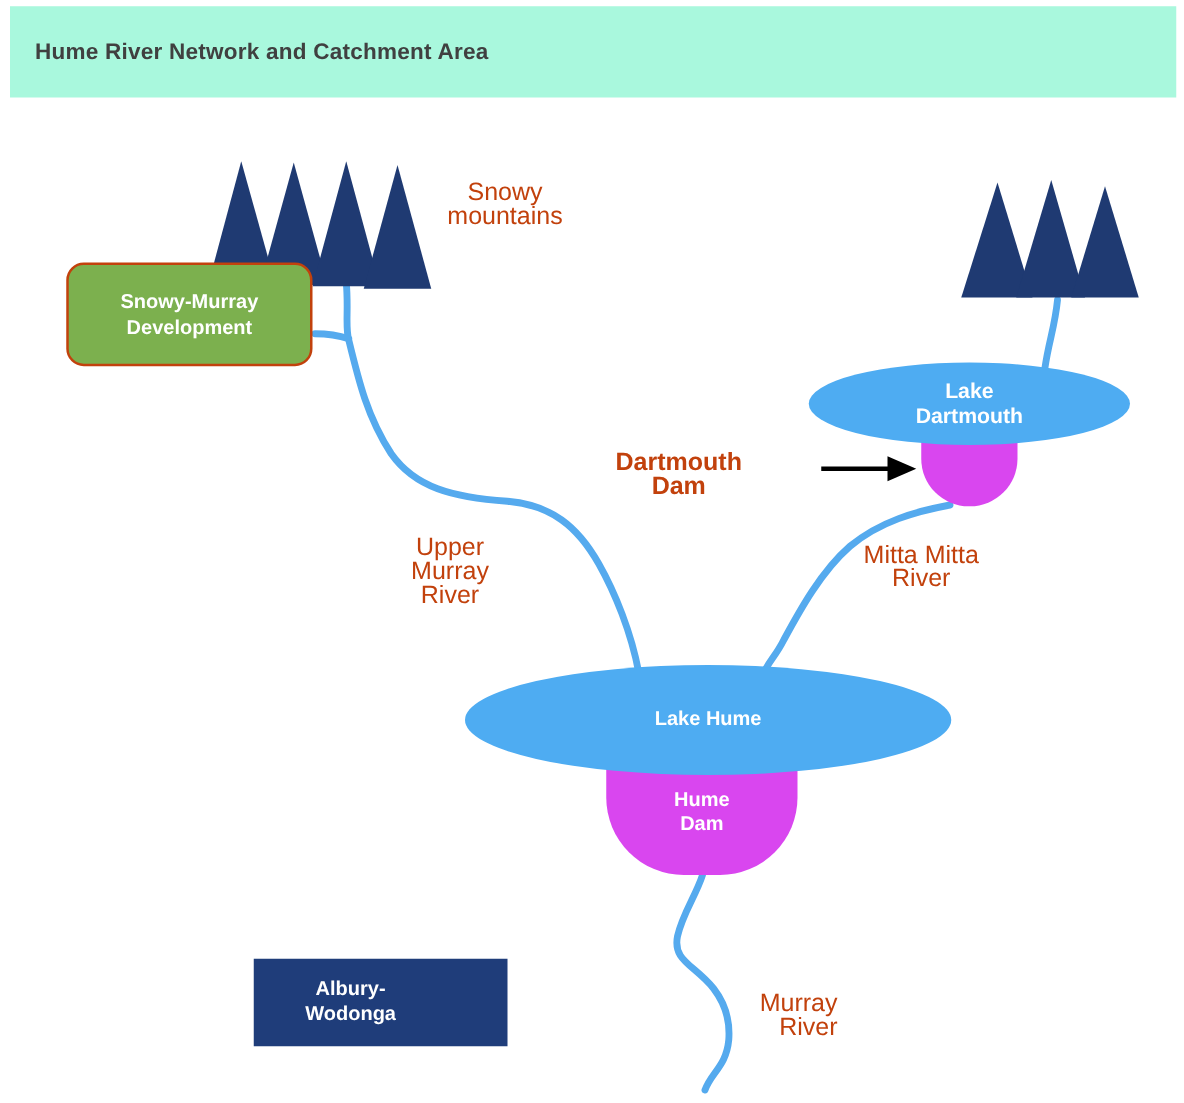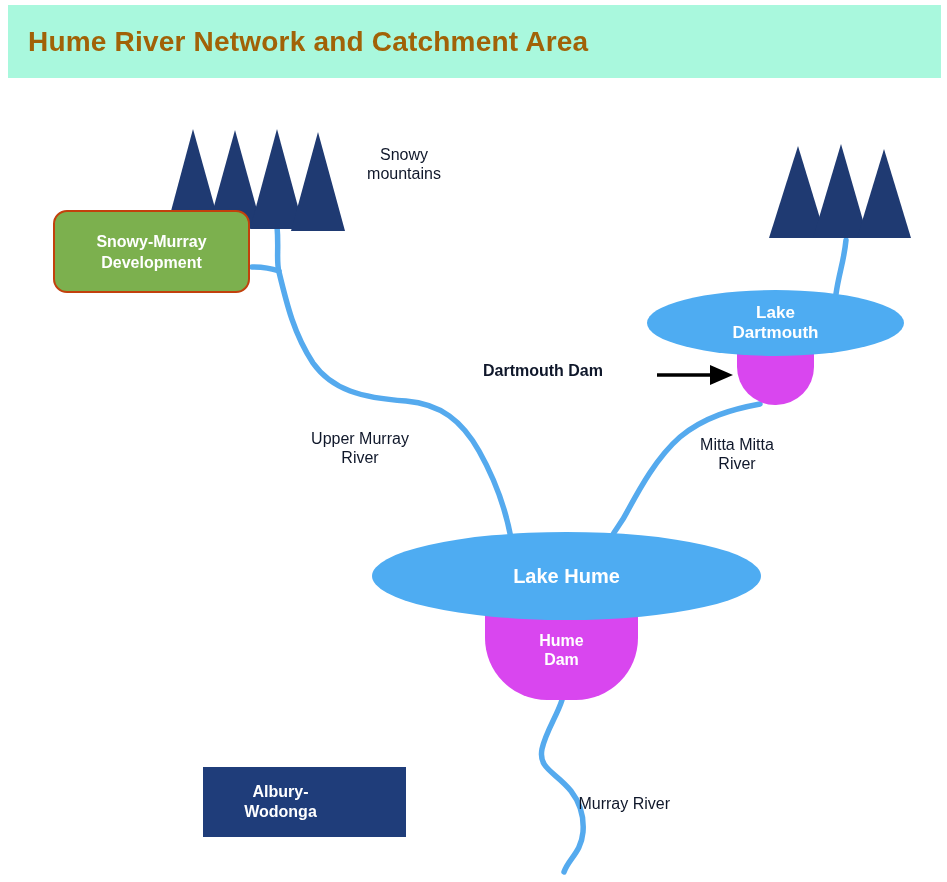"Hume River Network and Catchment" .banner h1 { color: #a16207 -> #404040; font-size: 28px -> 18px }
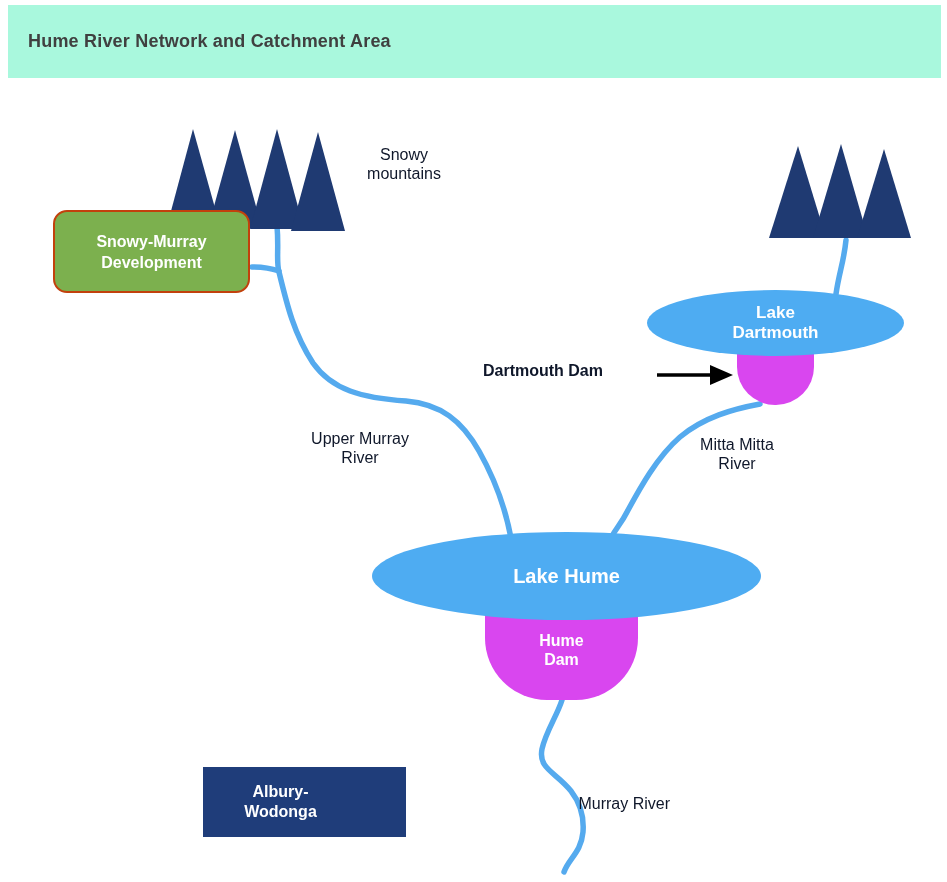"Snowy" .label { color: #0f172a -> #c2410c; font-size: 16px -> 20px }
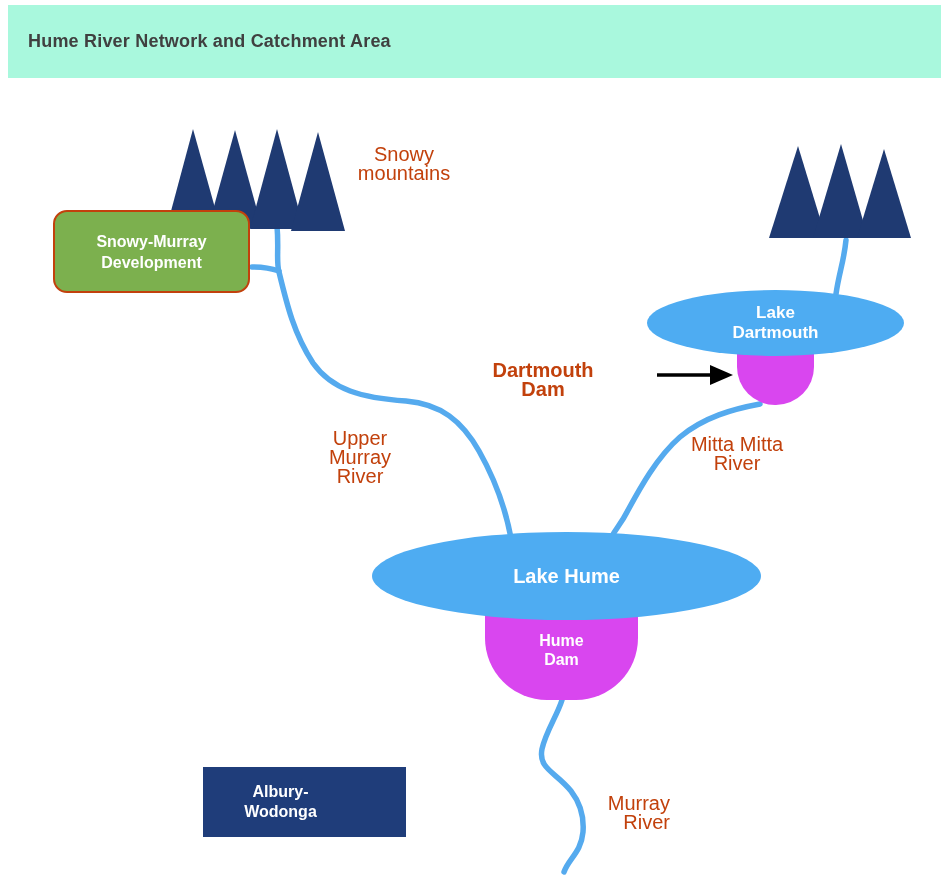"Lake Hume" .lake-hume { font-size: 20px -> 16px }
